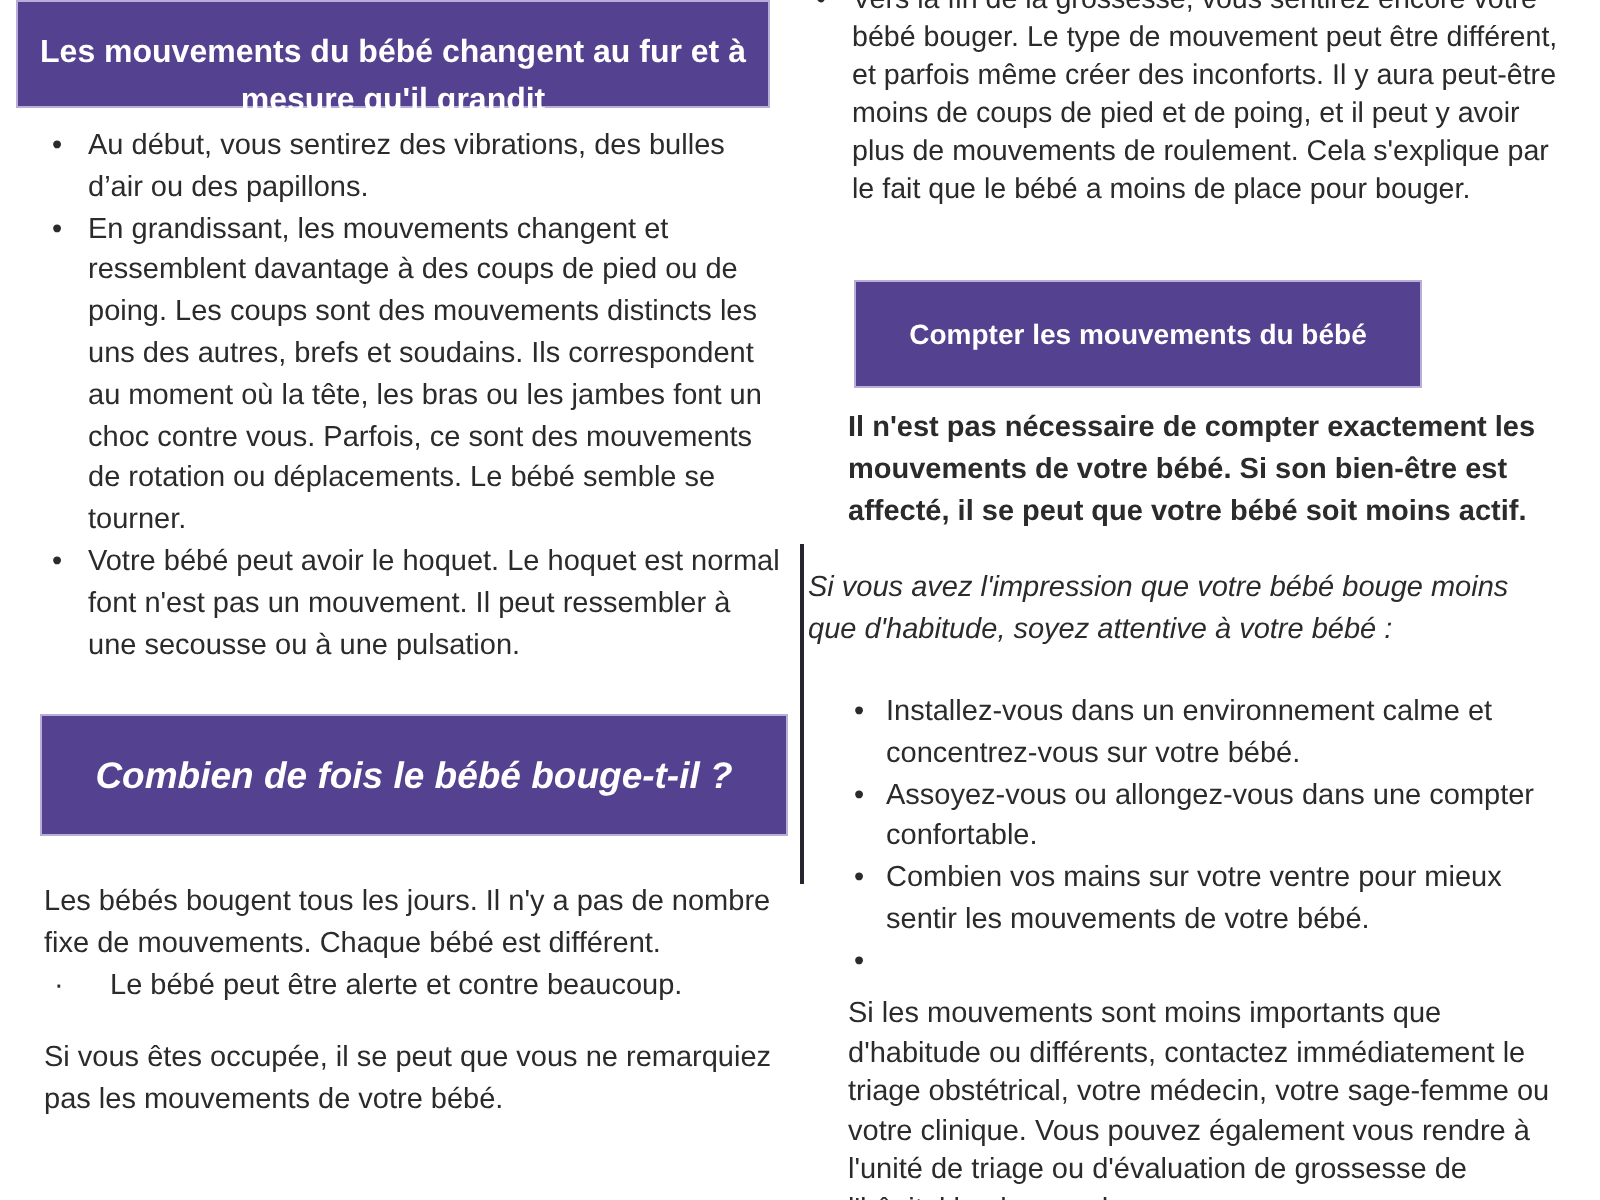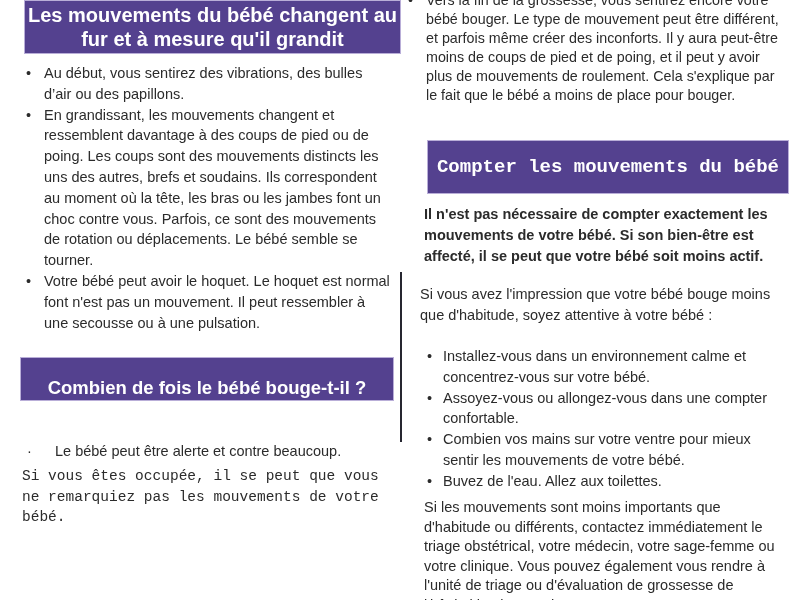"Les mouvements du bébé changent" #banner-growing { font-size: 20px -> 16px; left: 24px -> 8px; padding-top: 2px -> 14px }
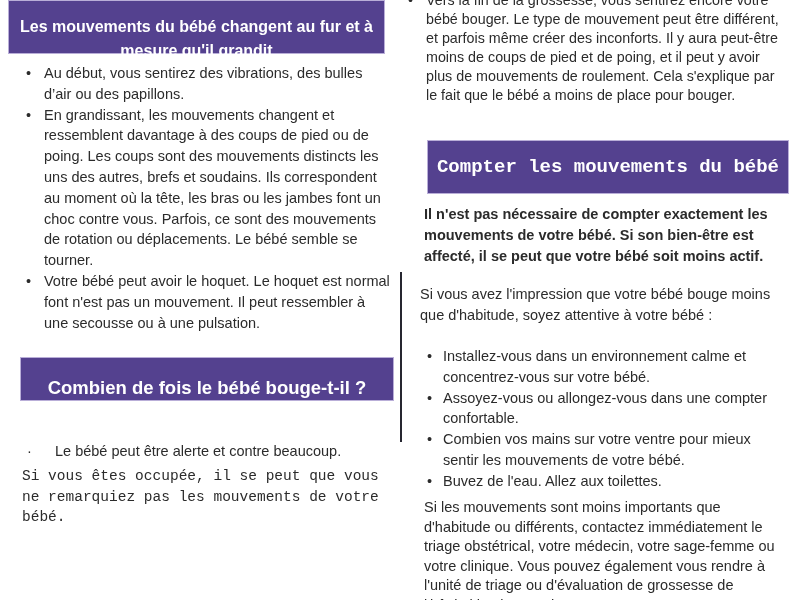"Compter les mouvements du bébé" #banner-counting { font-family: Liberation Mono, monospace -> none; font-size: 19px -> 14px; width: 362px -> 284px }
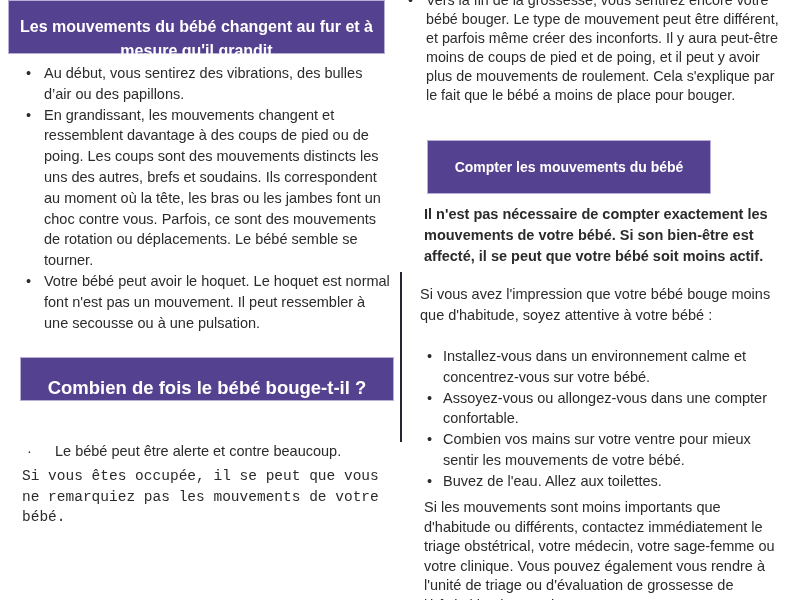"Si vous avez l'impression que" #r-para-less { font-style: none -> italic; left: 420px -> 404px }
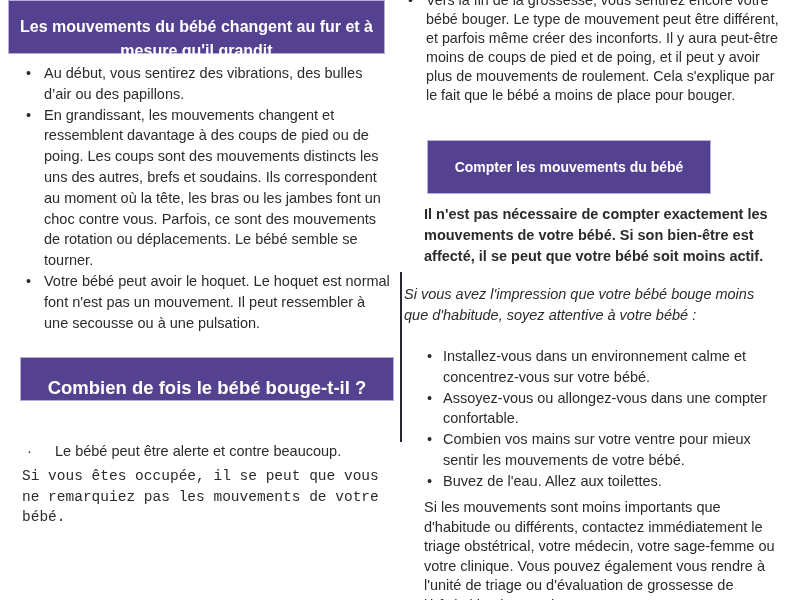"Combien de fois le bébé" #banner-how-often { font-style: none -> italic; height: 44px -> 61px }
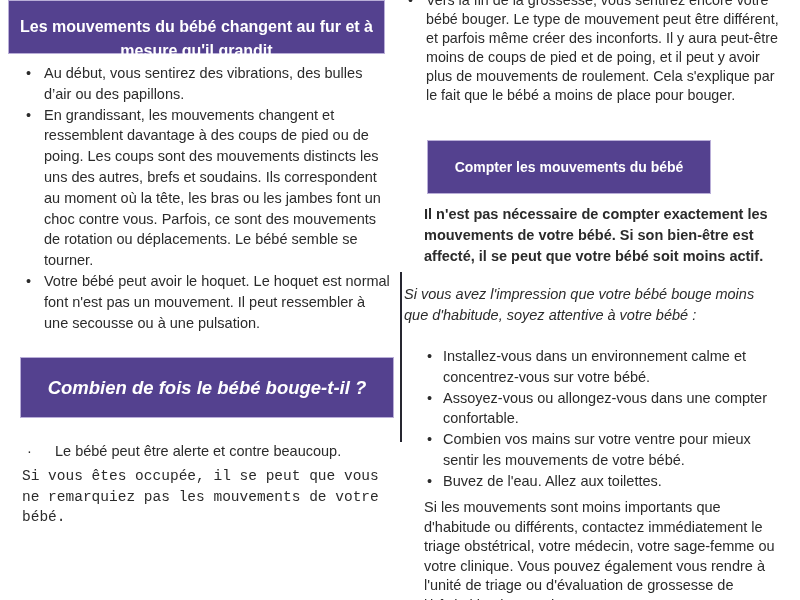"Les bébés bougent tous les" p { html: none -> <p>Les bébés bougent tous les jours. Il n'y a pas de nombre fixe de mouvements. Chaque bébé est différent.</p> }
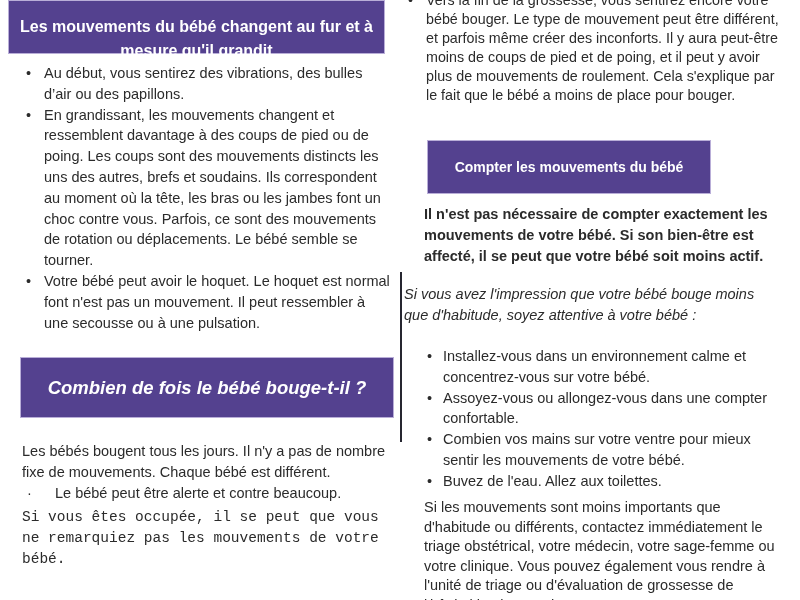"Buvez de l'eau. Allez aux" span { html: <span>Buvez de l'eau. Allez aux toilettes.</span> -> none }
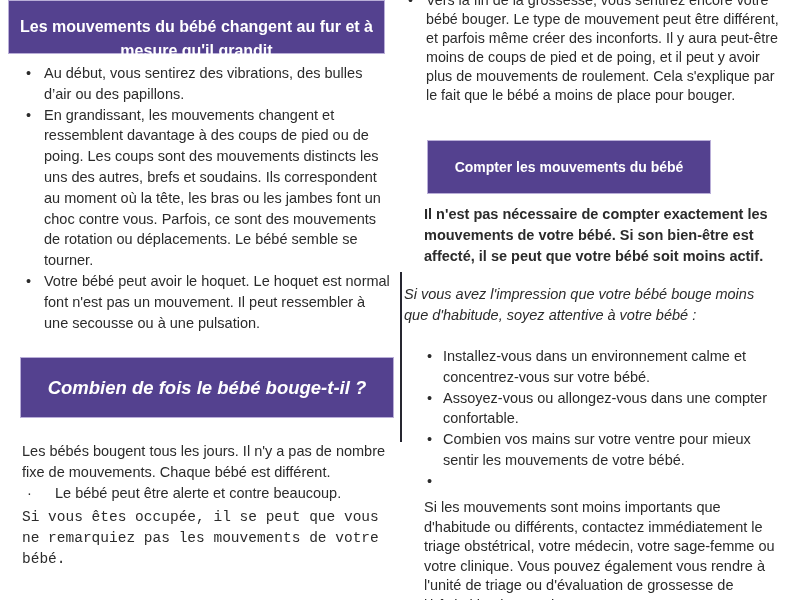"Si vous êtes occupée, il" .trunc { font-family: Liberation Mono, monospace -> none; margin-top: 4px -> 16px }
